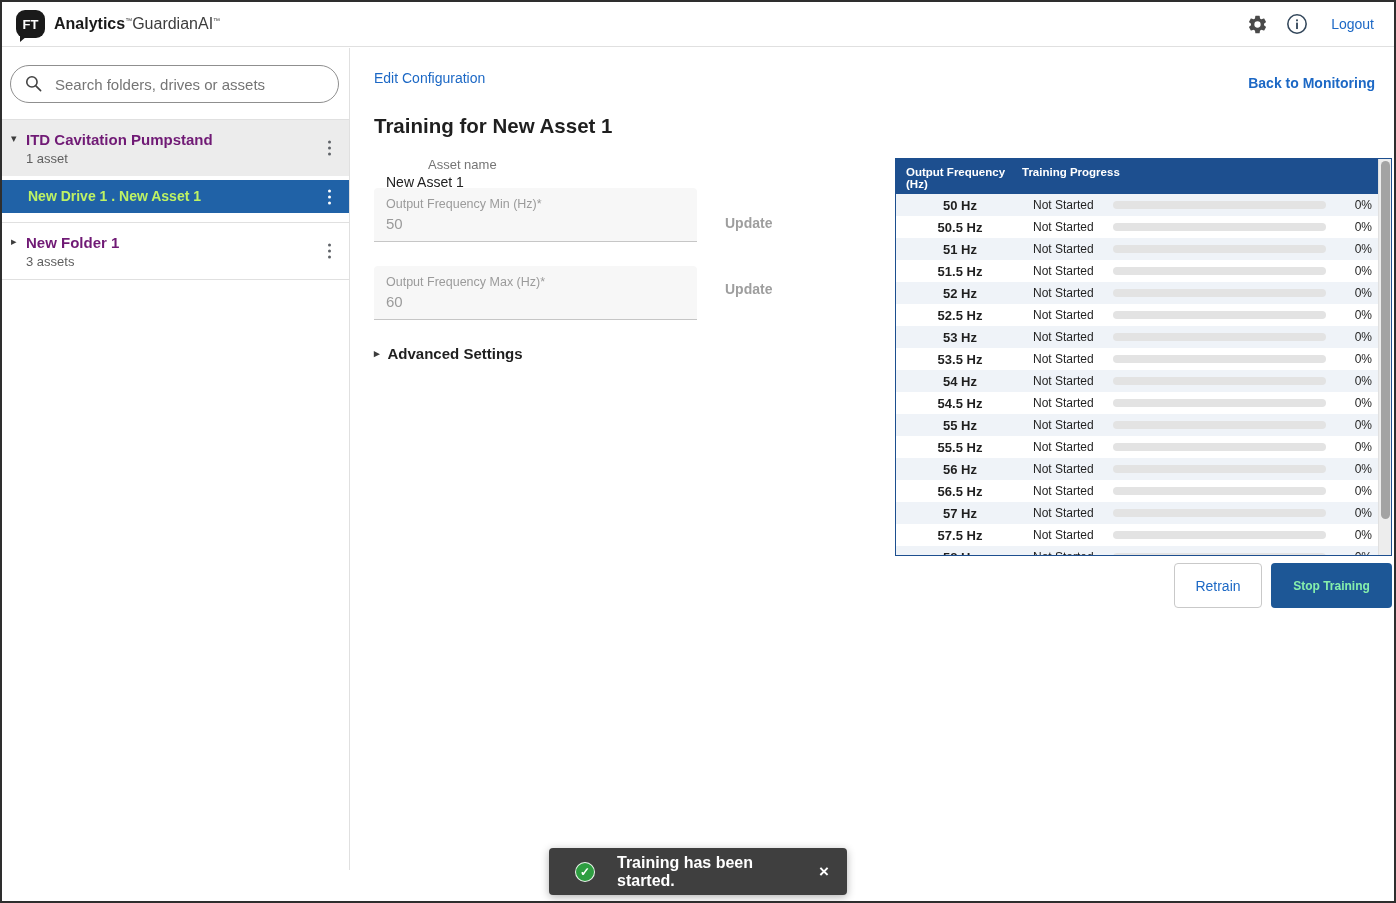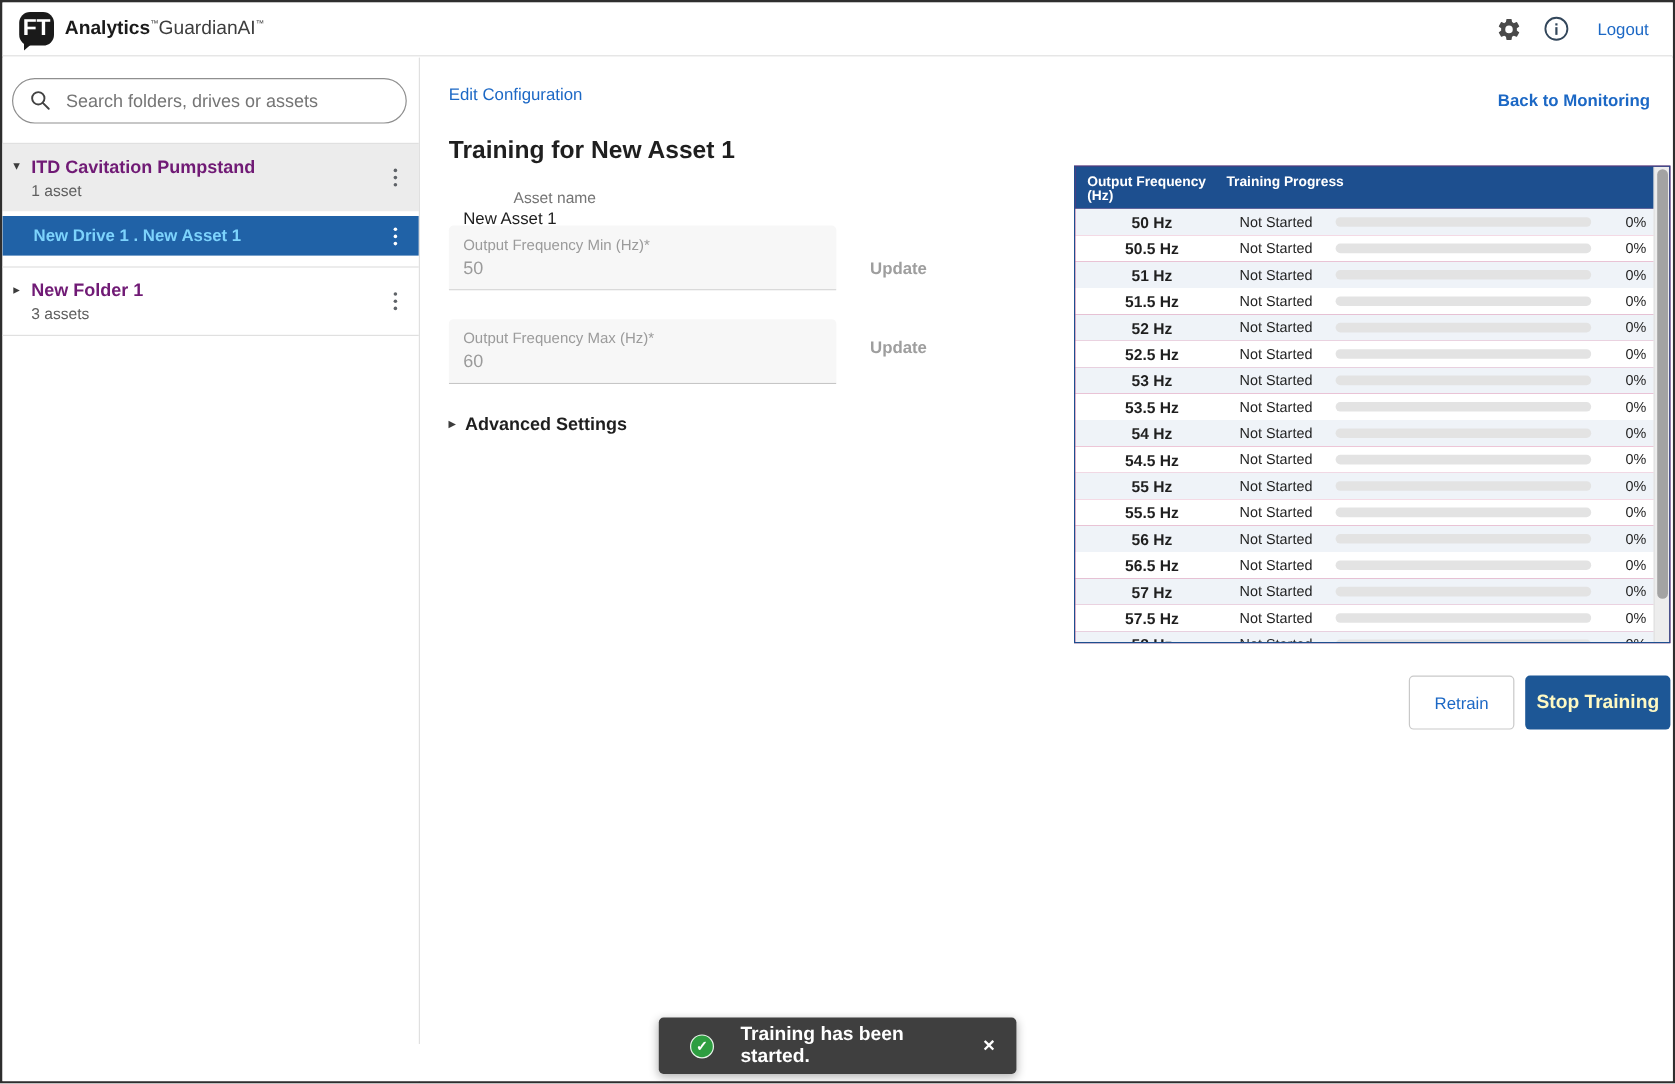"FT" .logo-bubble { font-size: 19px -> 13px }
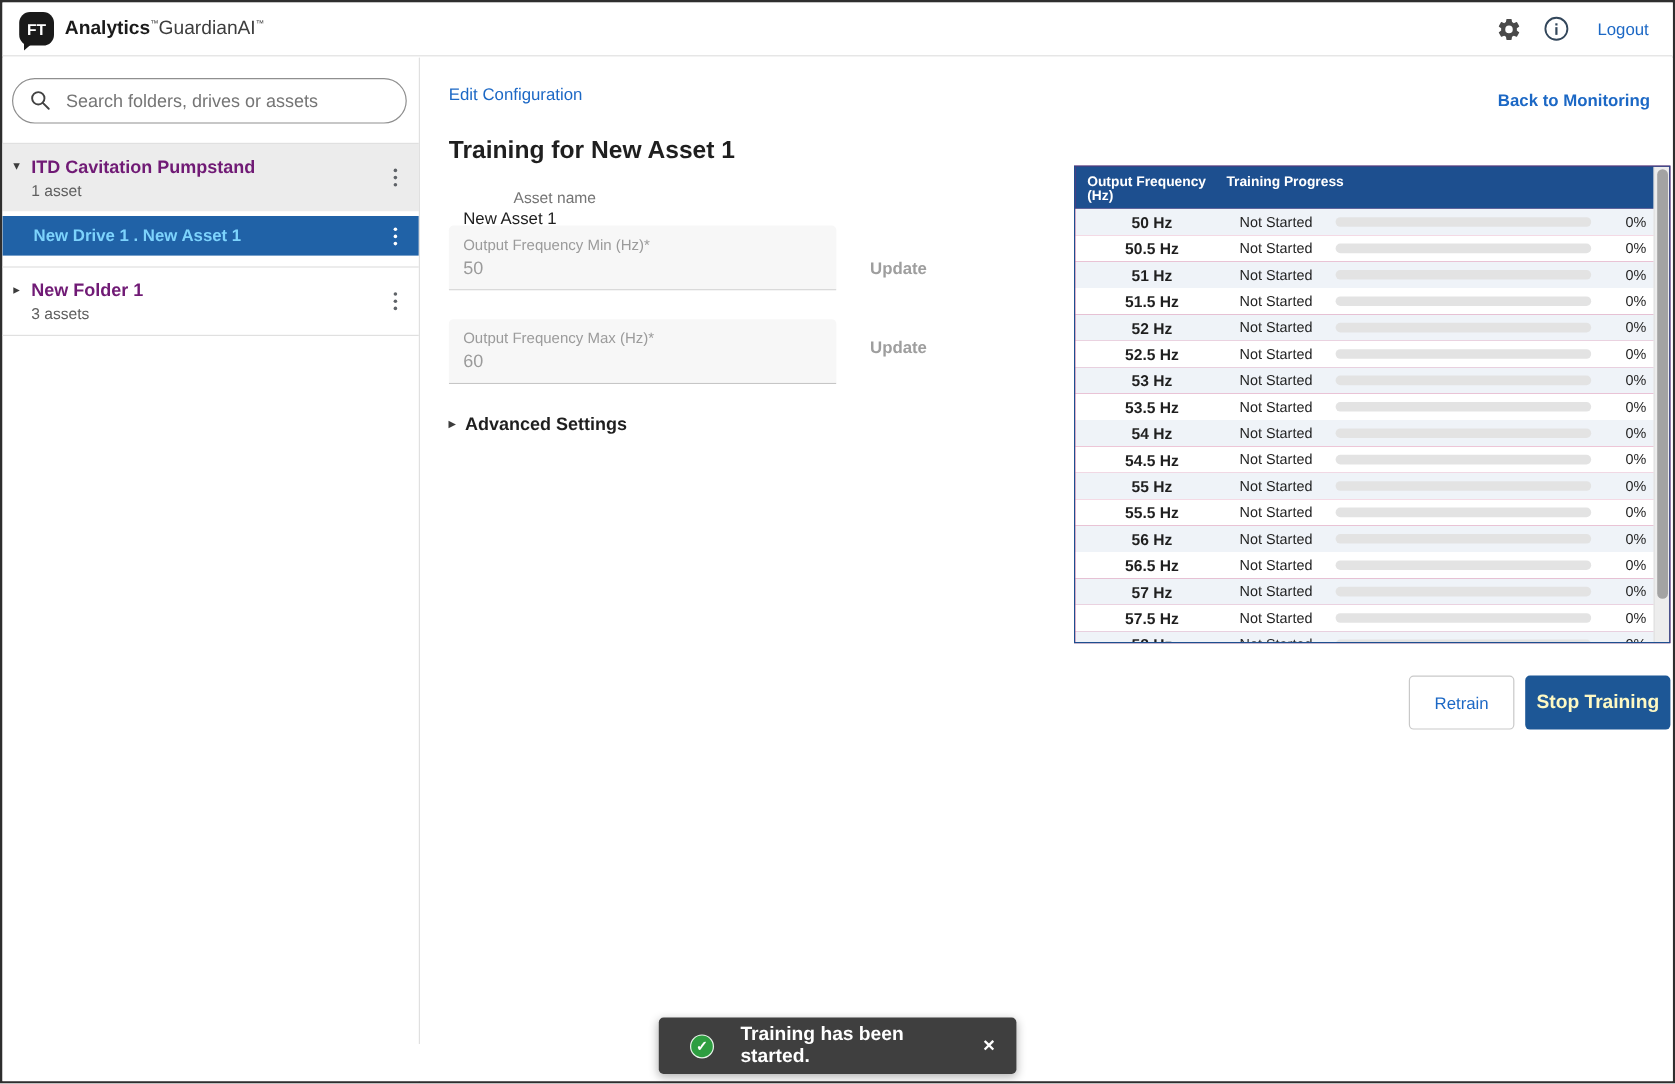"Output Frequency (Hz)" .ttable { background: #be185d -> #e5e5e5; top: 90px -> 110px }
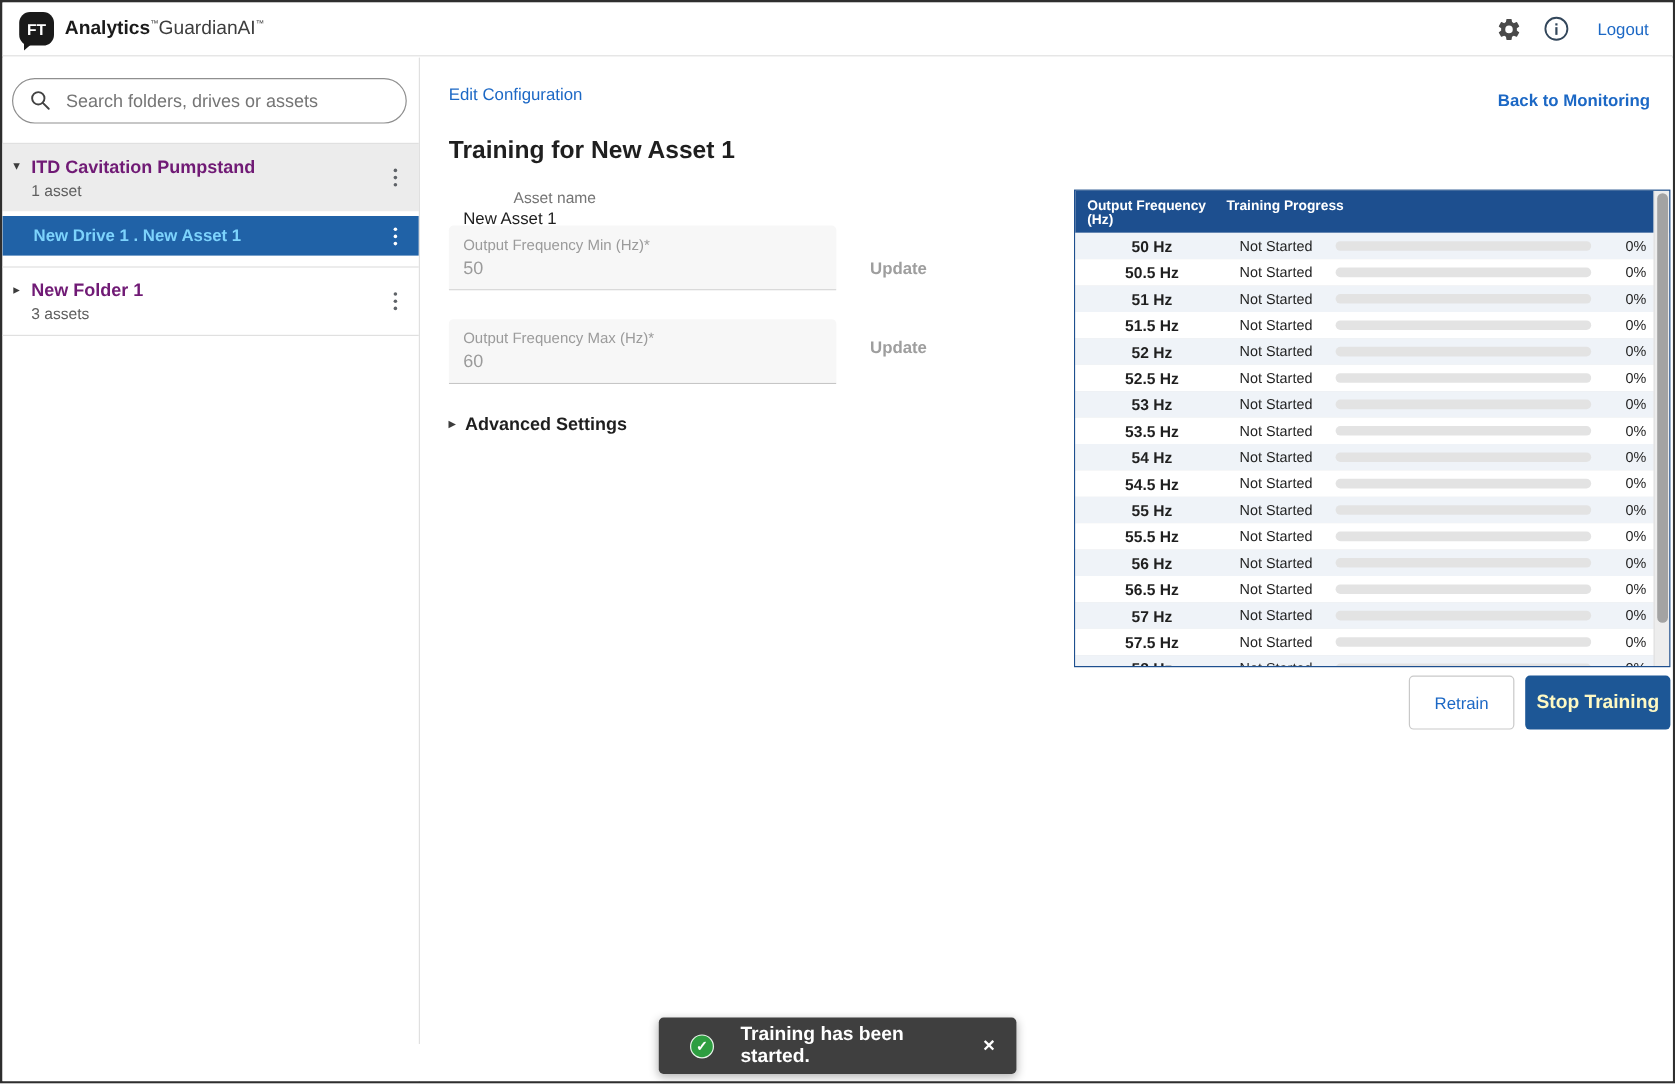"New Drive 1 . New" .tree-item.selected .t-label { color: #7dd3fc -> #bef264 }
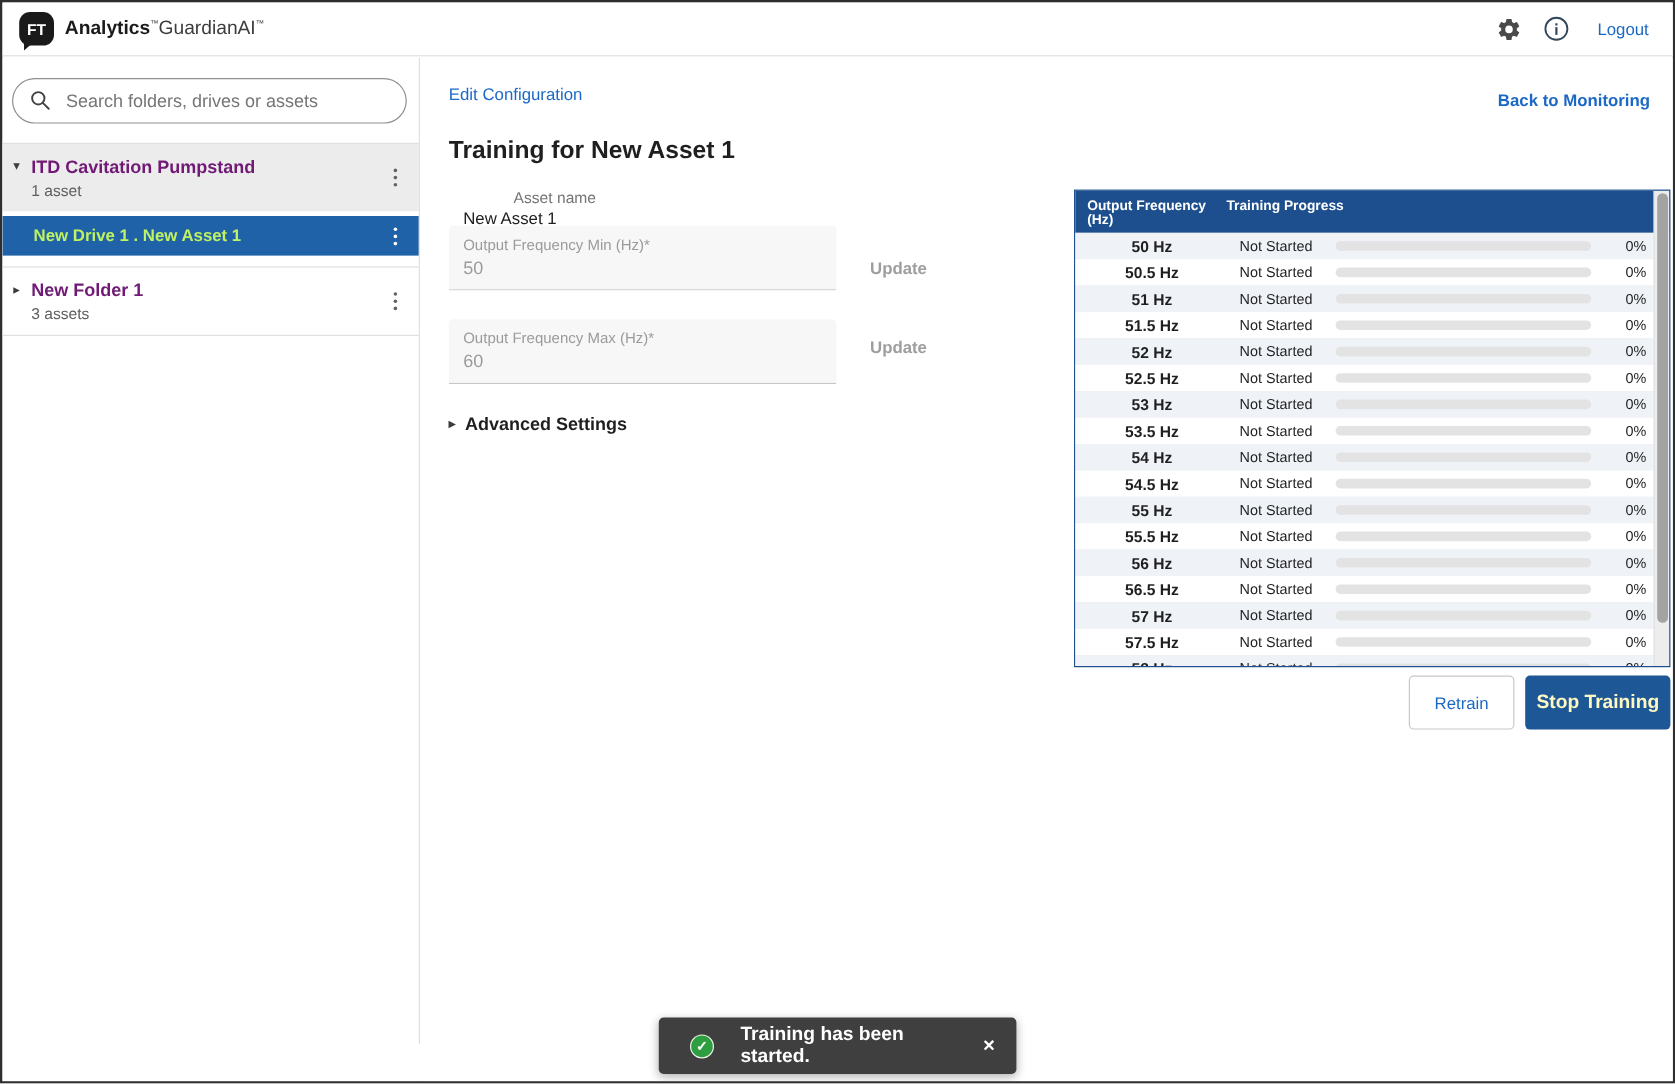"Stop Training" .stop-btn { color: #fef9c3 -> #86efac; font-size: 16px -> 12px }
